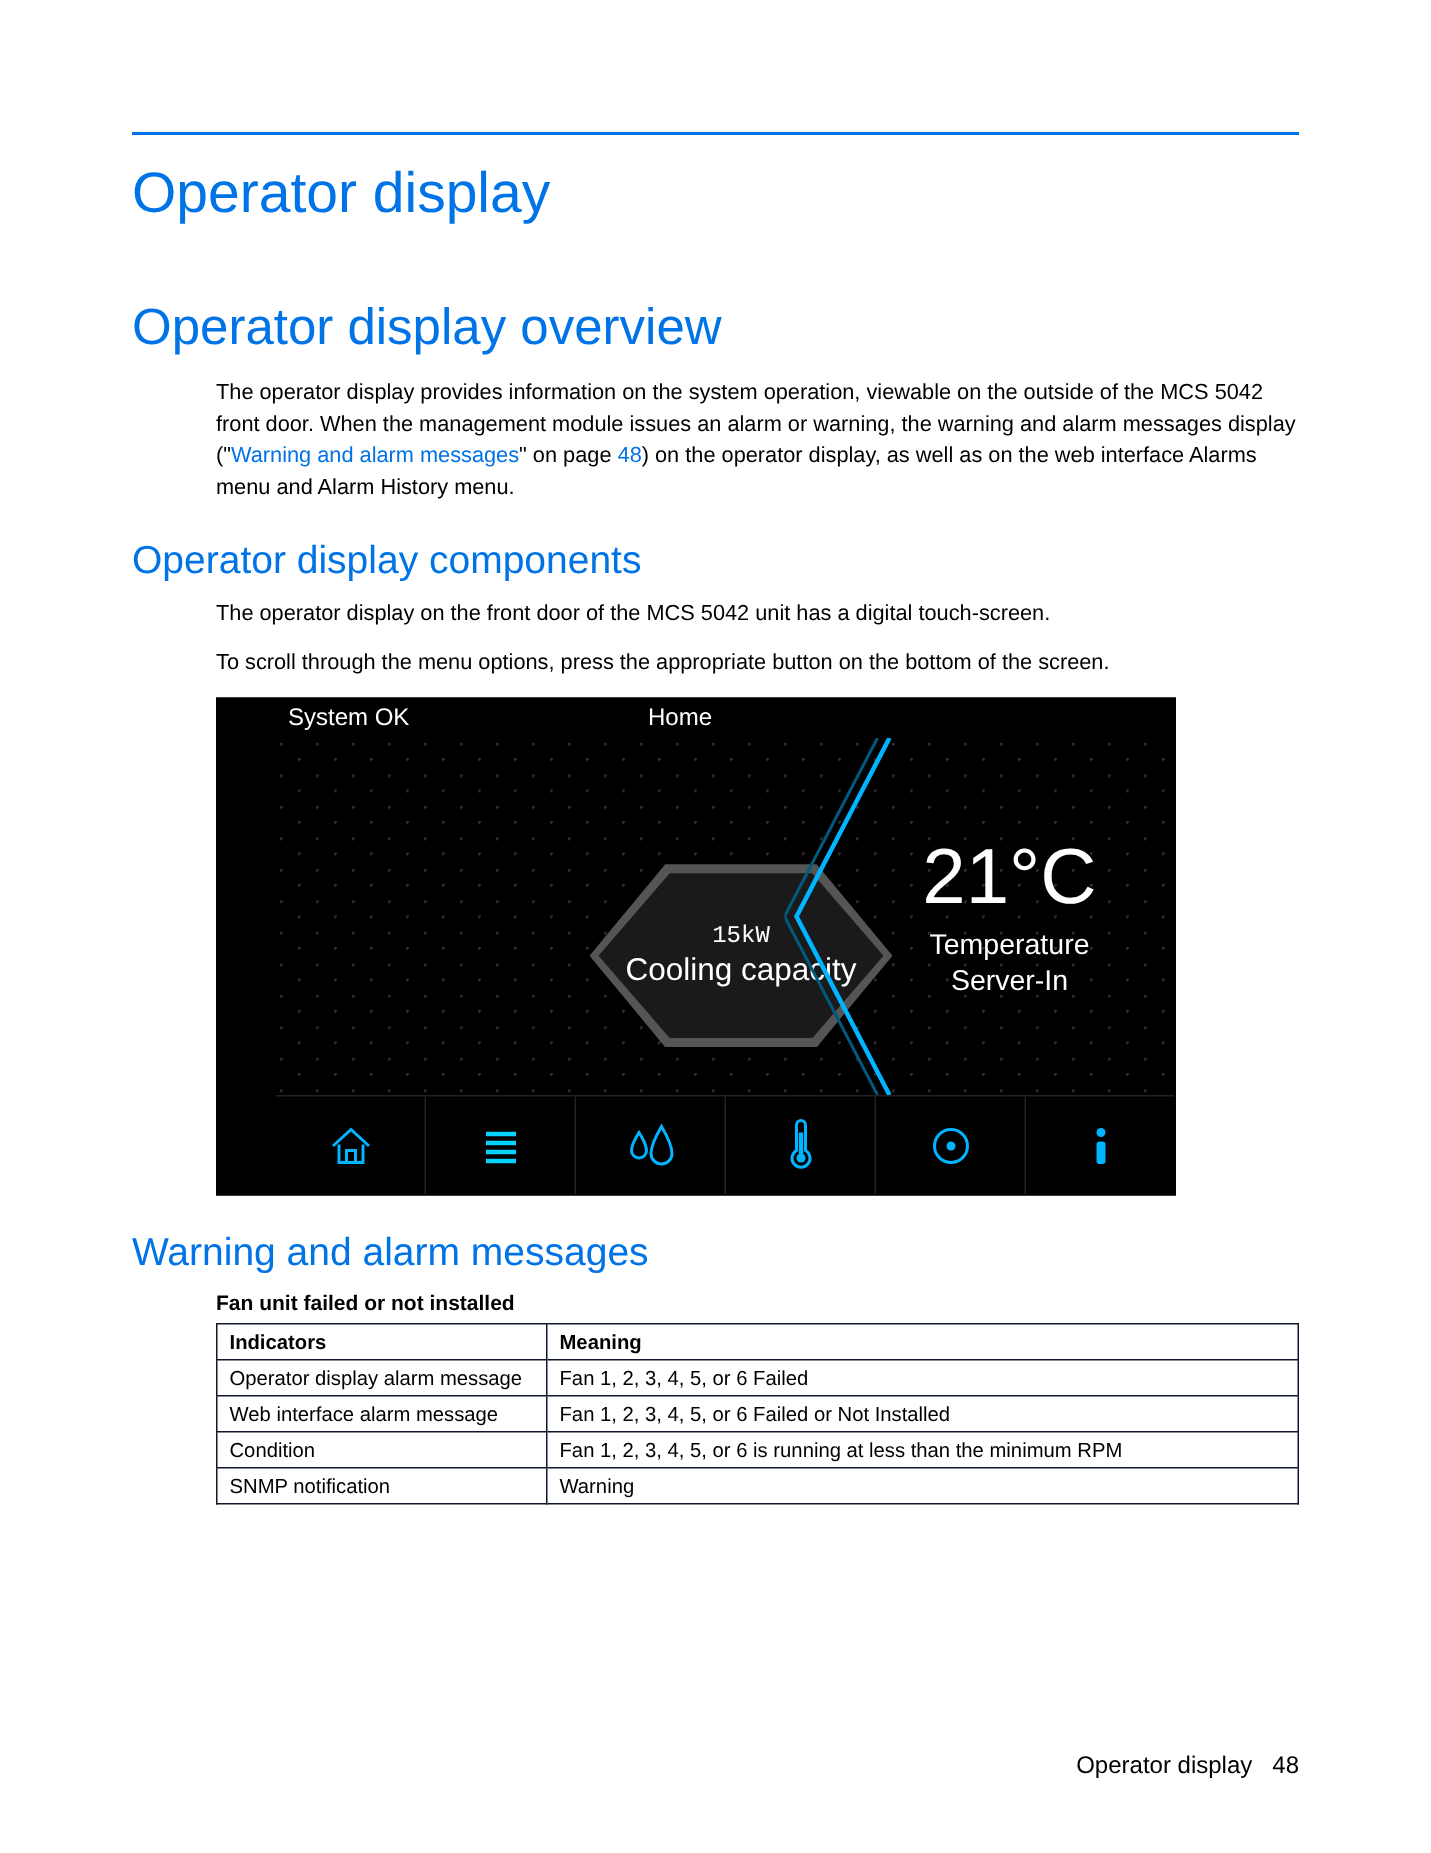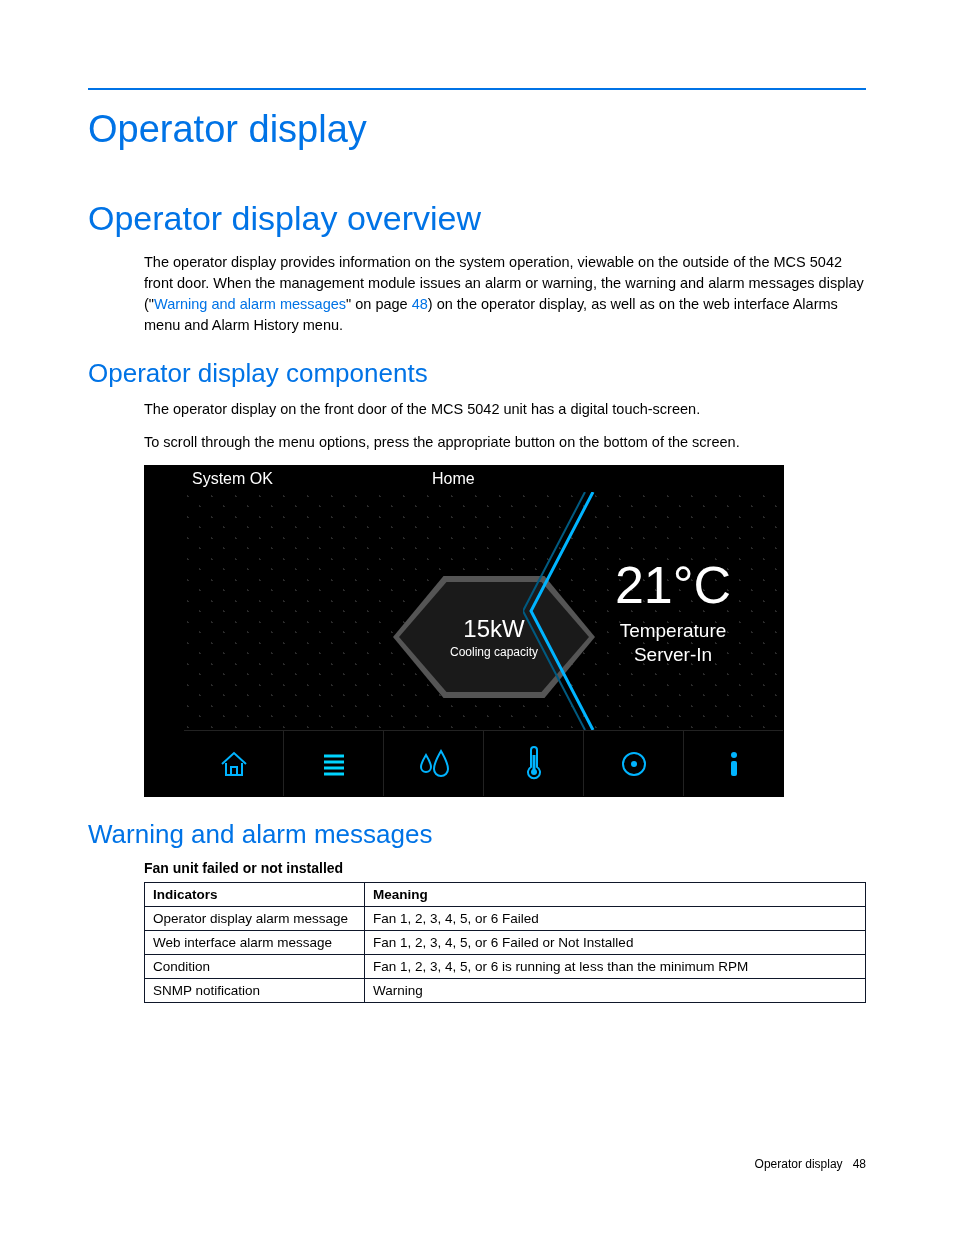"15kW" .hex-value { font-family: none -> Liberation Mono, monospace; font-size: 24px -> 16px }
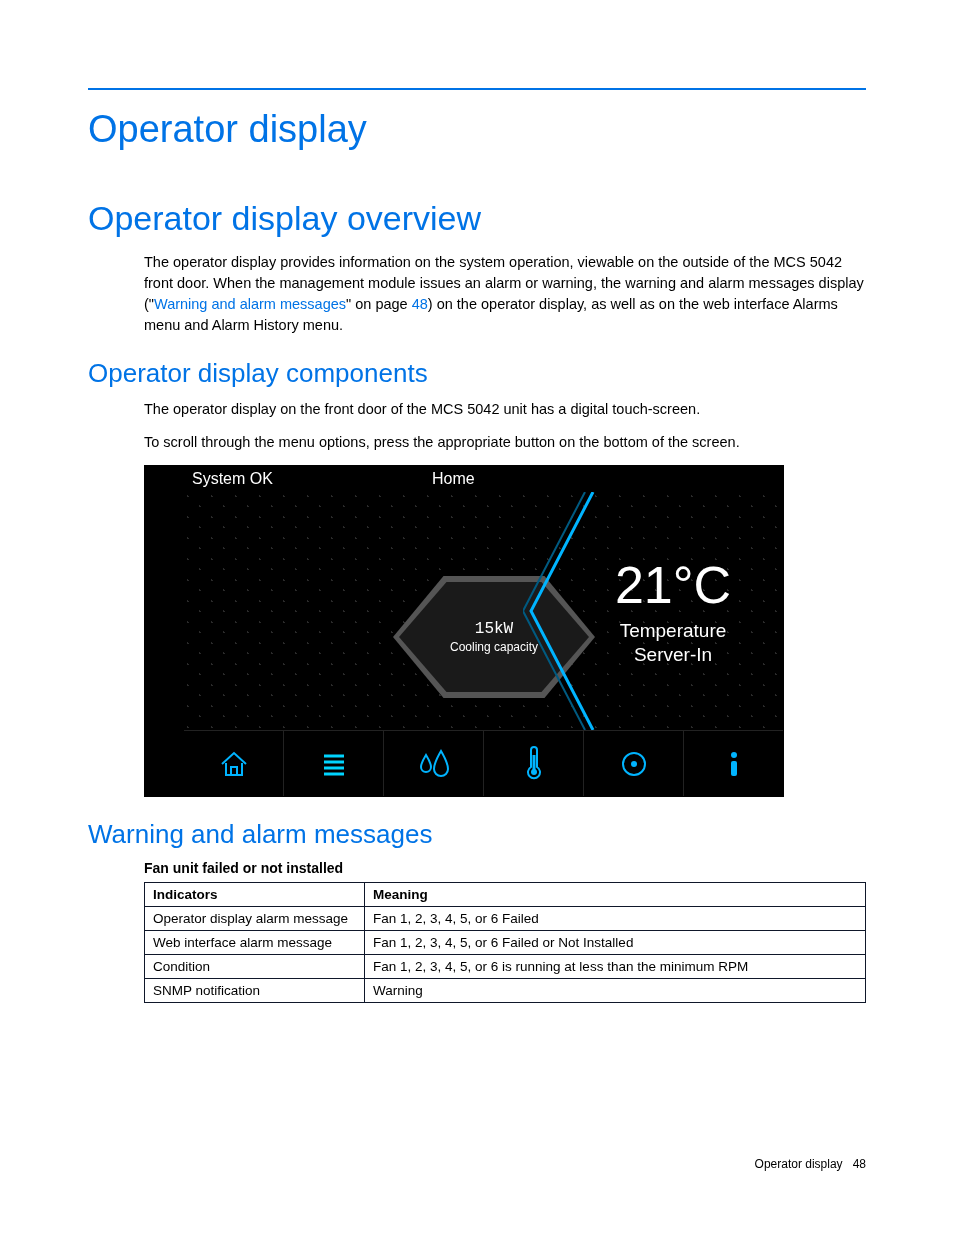"Cooling capacity" .hex-label { font-size: 12px -> 21px }
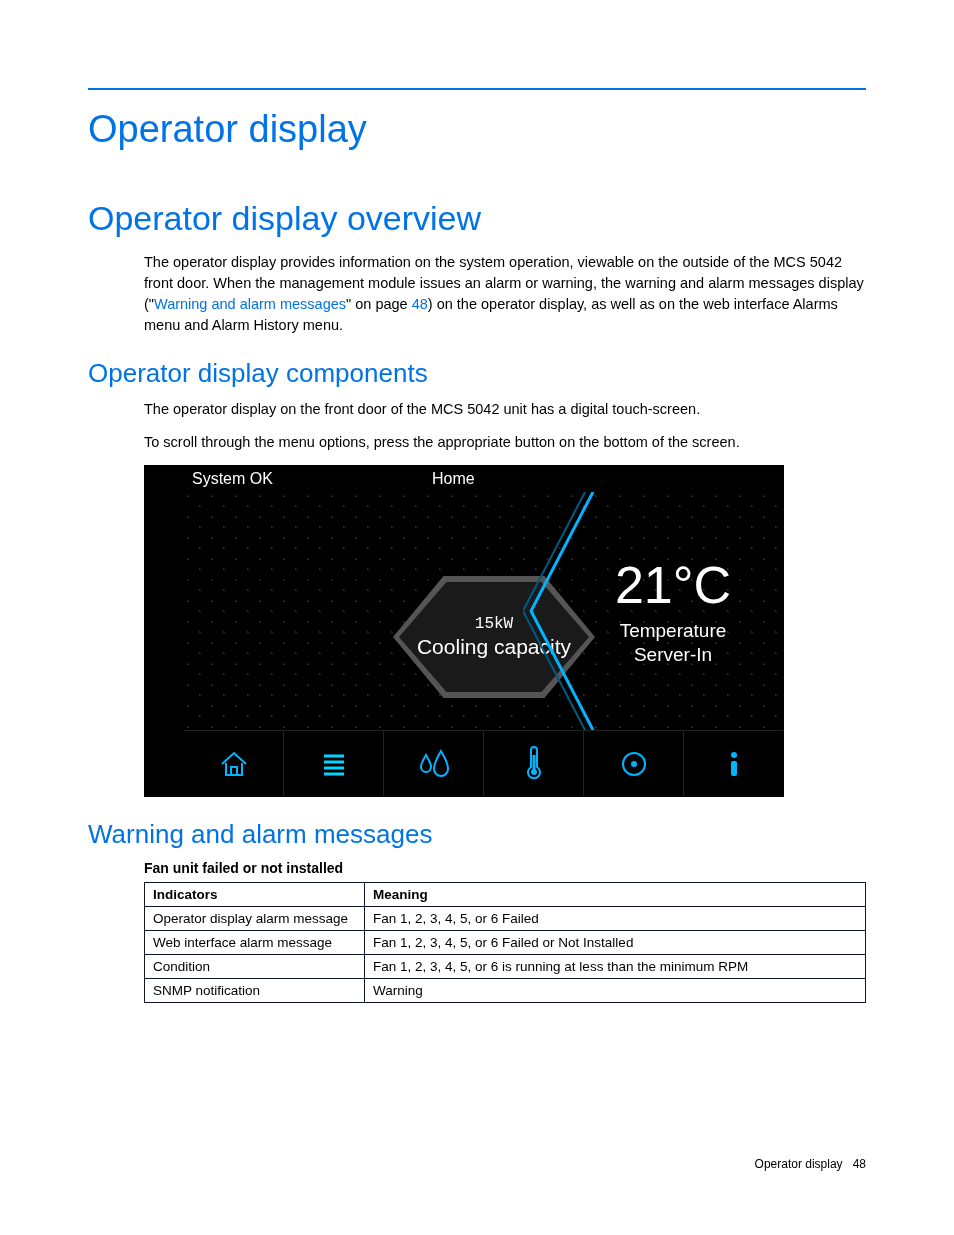"Operator display 48" .footer { bottom: 64px -> 48px; font-size: 12px -> 16px }
